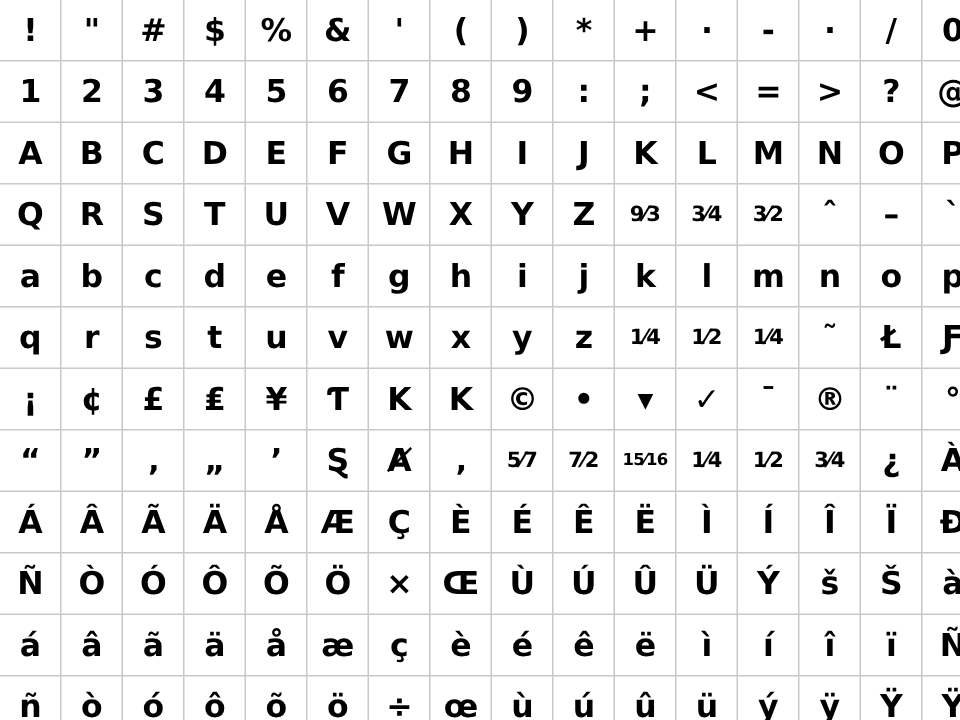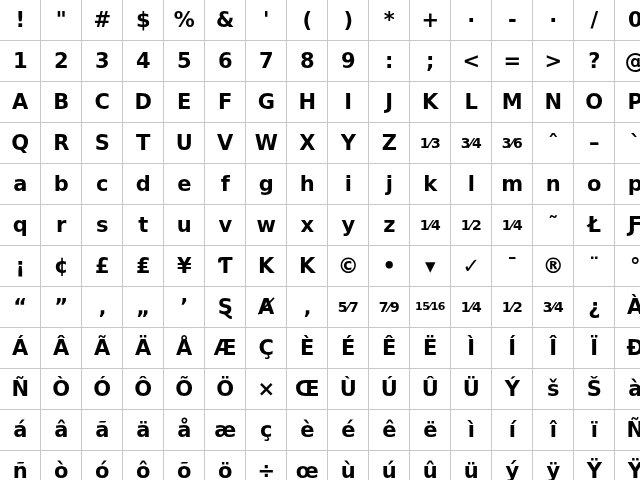"1⁄3" td.small { text: 1 -> 9 }
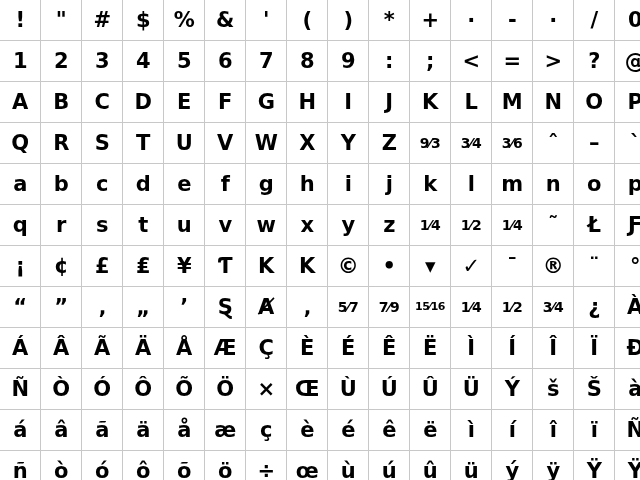"3⁄6" td.small { text: 6 -> 2 }
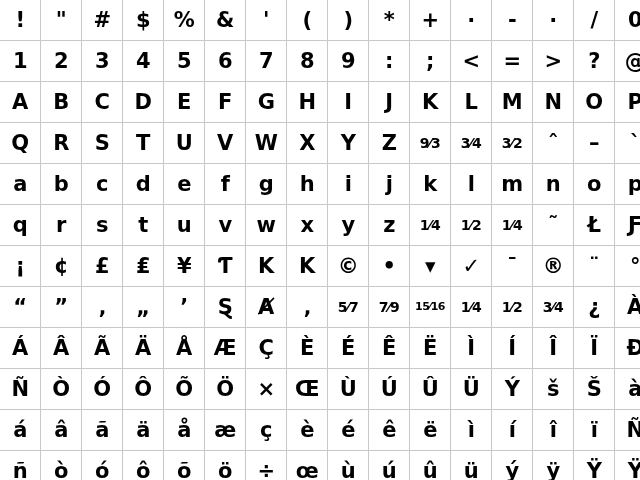"7⁄9" td.small { text: 9 -> 2 }
